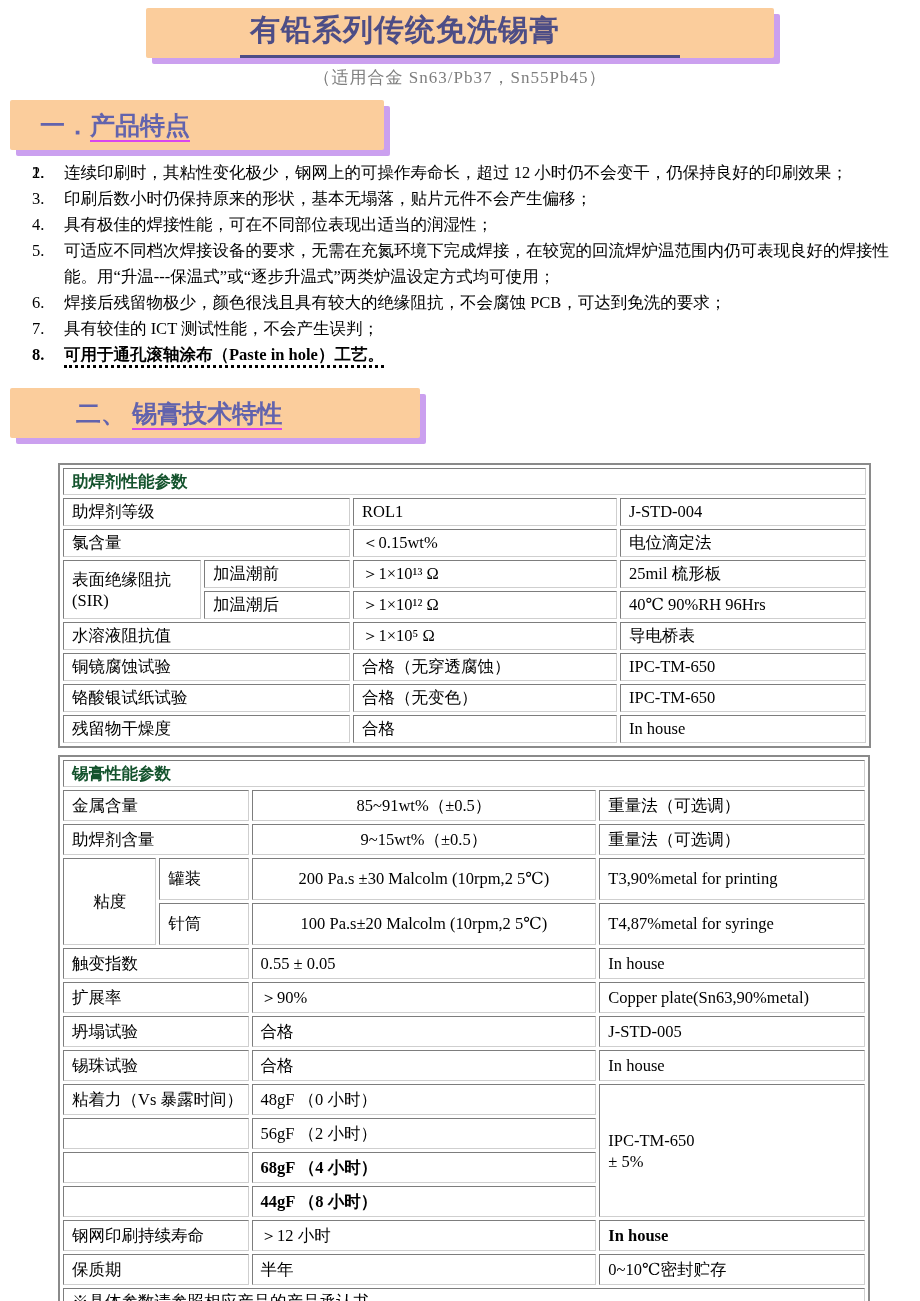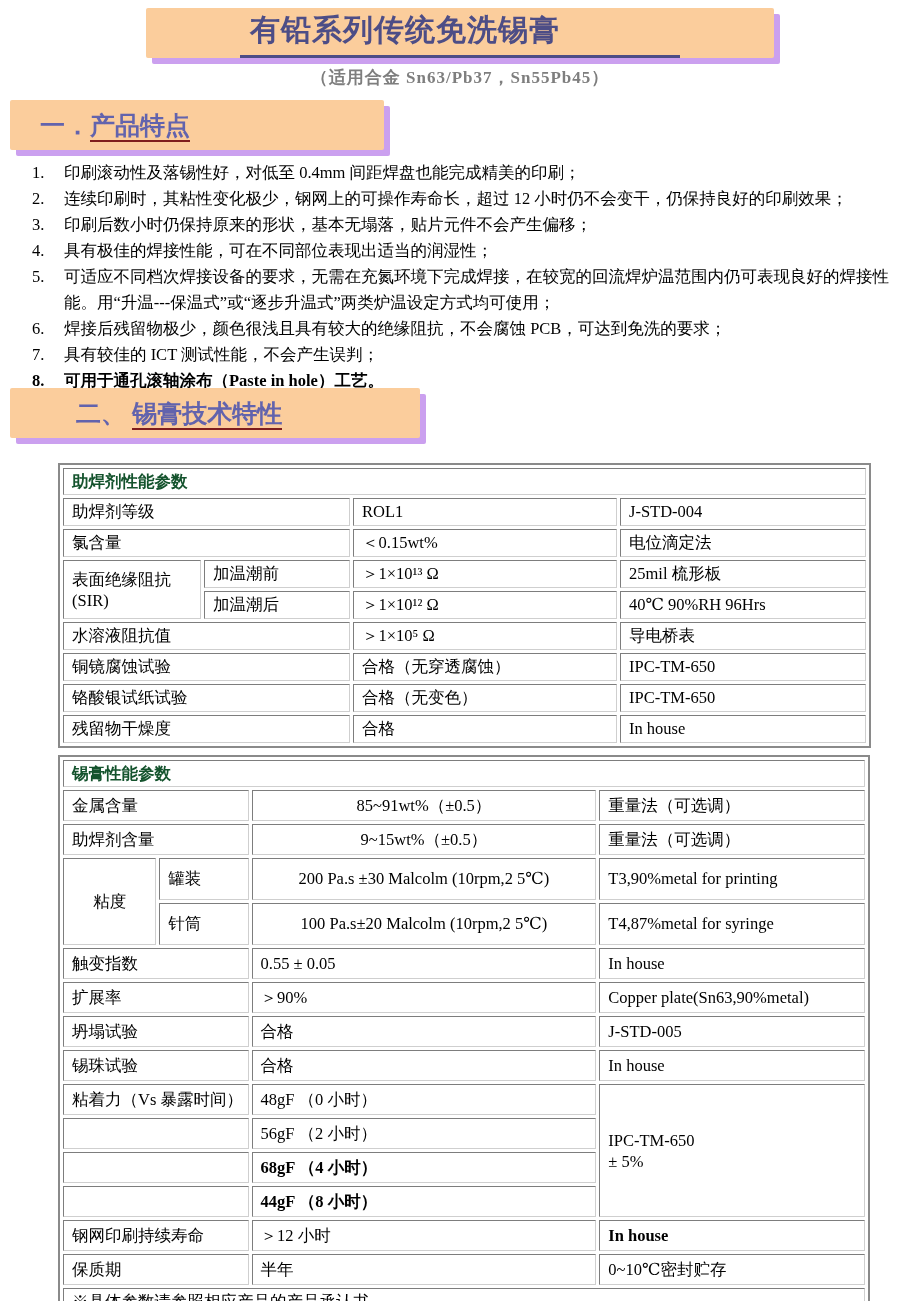"（适用合金 Sn63/Pb37，Sn55Pb45）" .subtitle { font-weight: bold -> normal }
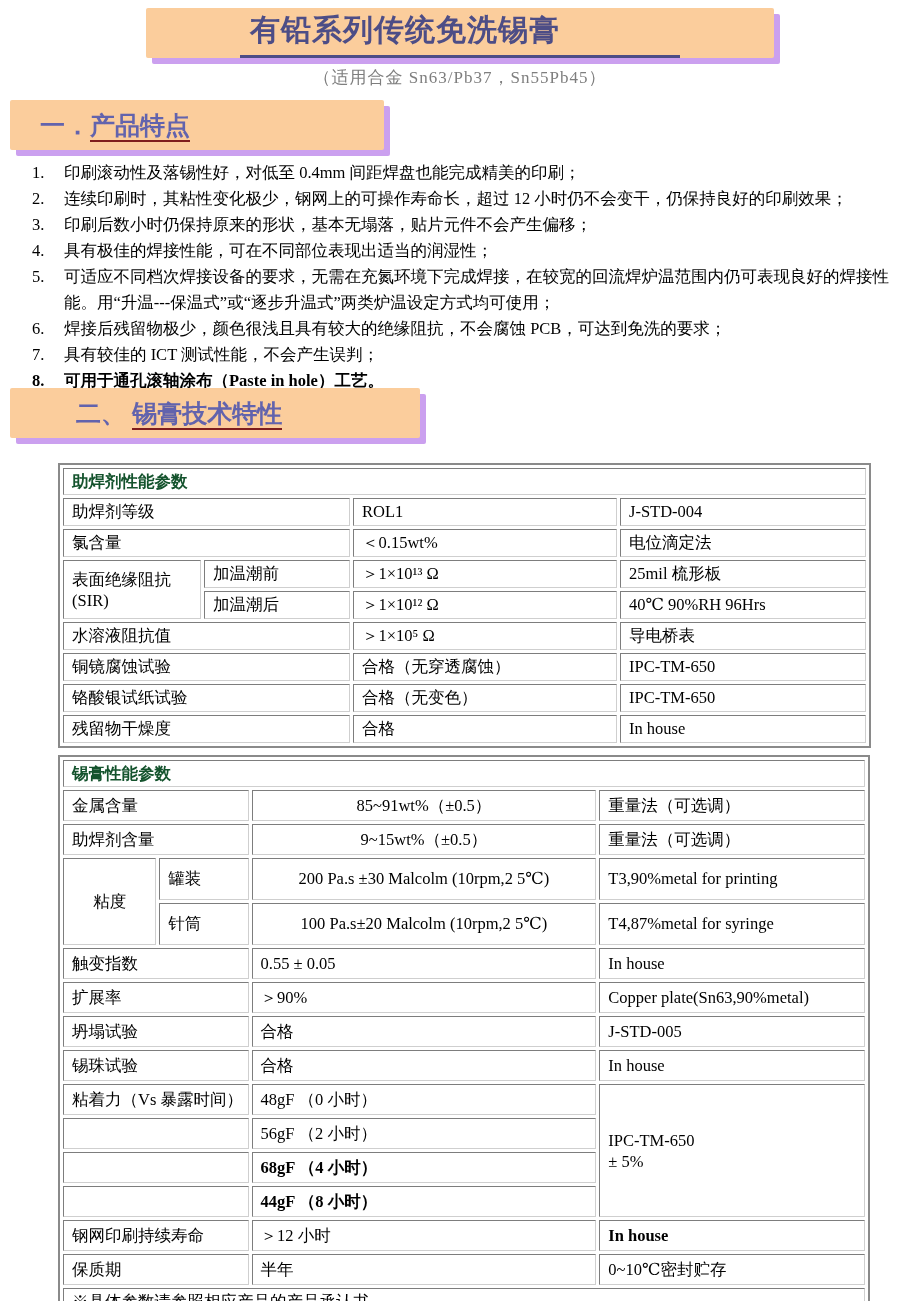"产品特点" .section-heading .u { border-bottom: 2px solid #7f1d1d -> 2px solid #d946ef }
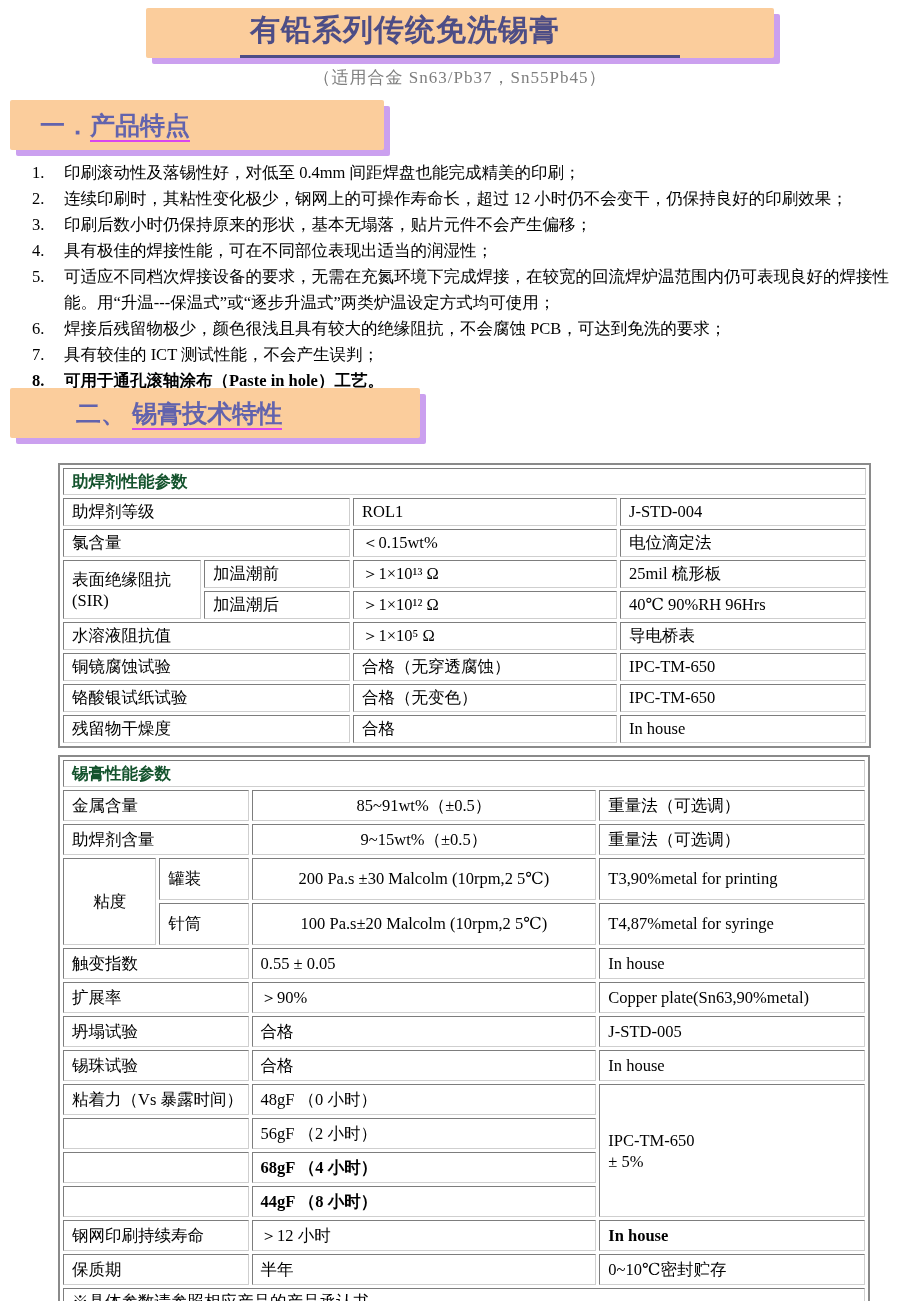"印刷滚动性及落锡性好，对低至 0.4mm 间距焊盘也能完成精美的印刷；" span.txt { html: <span>印刷滚动性及落锡性好，对低至 0.4mm 间距焊盘也能完成精美的印刷；</span> -> none }
